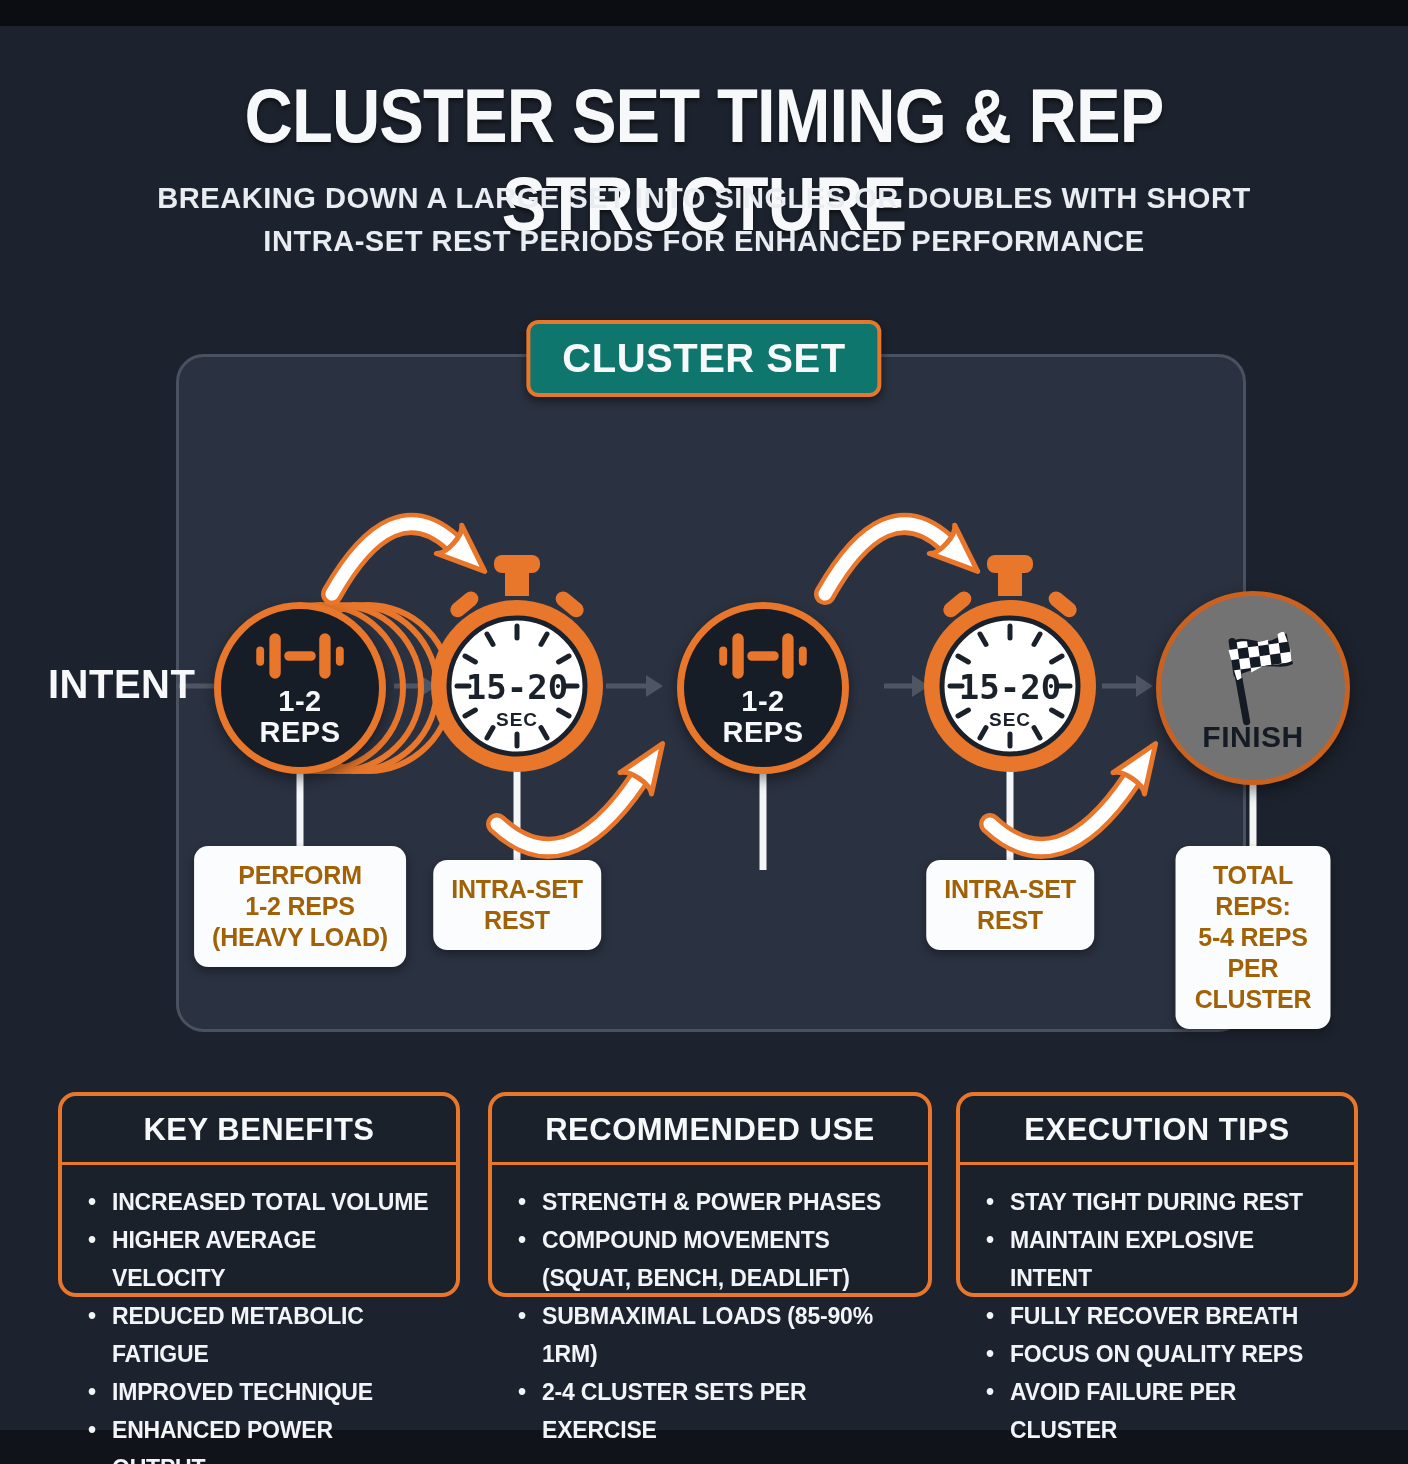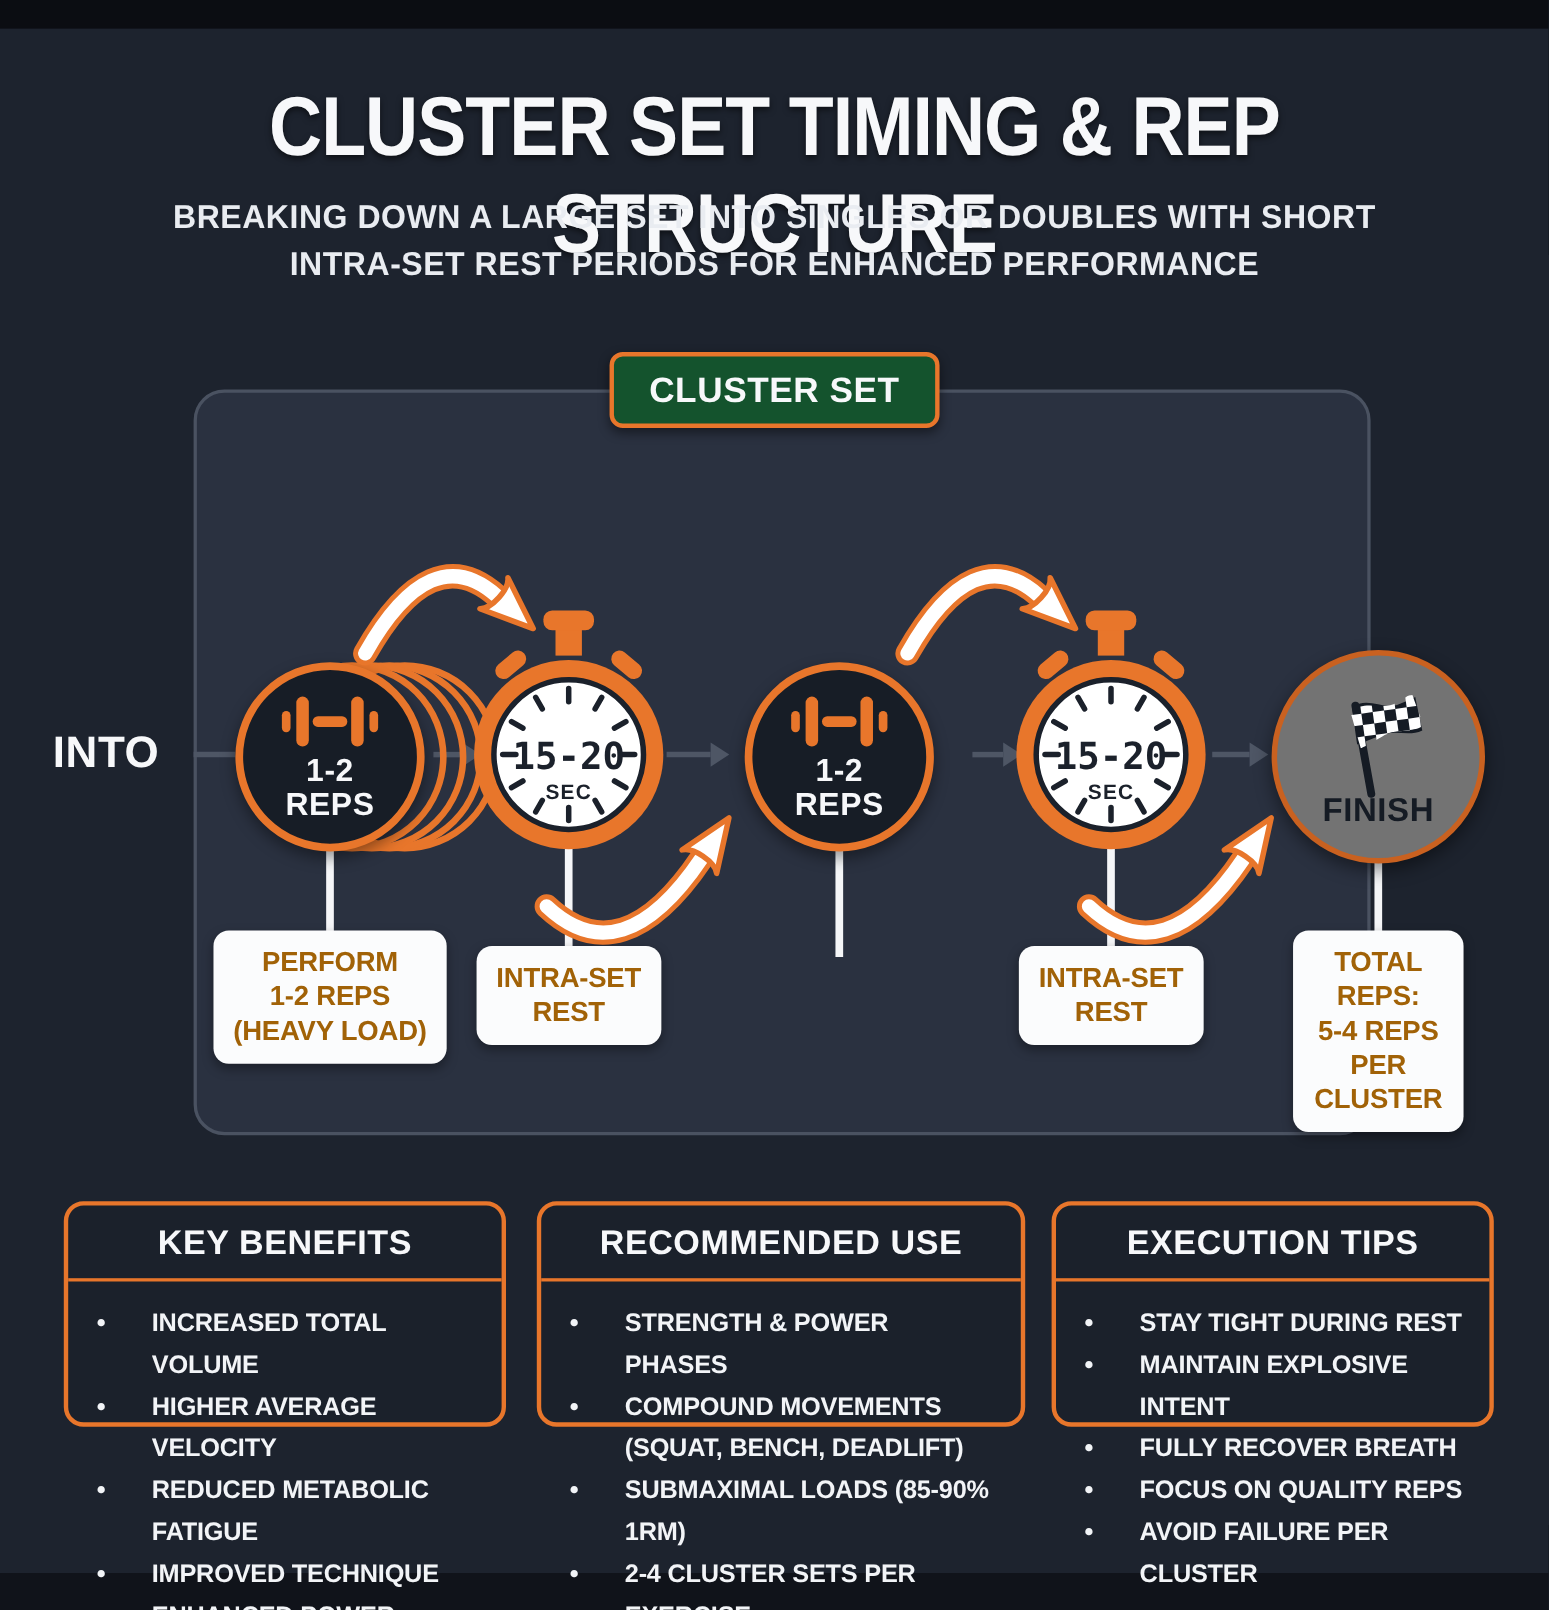"CLUSTER SET" .badge { background: #14532d -> #0f766e; font-size: 32px -> 40px }
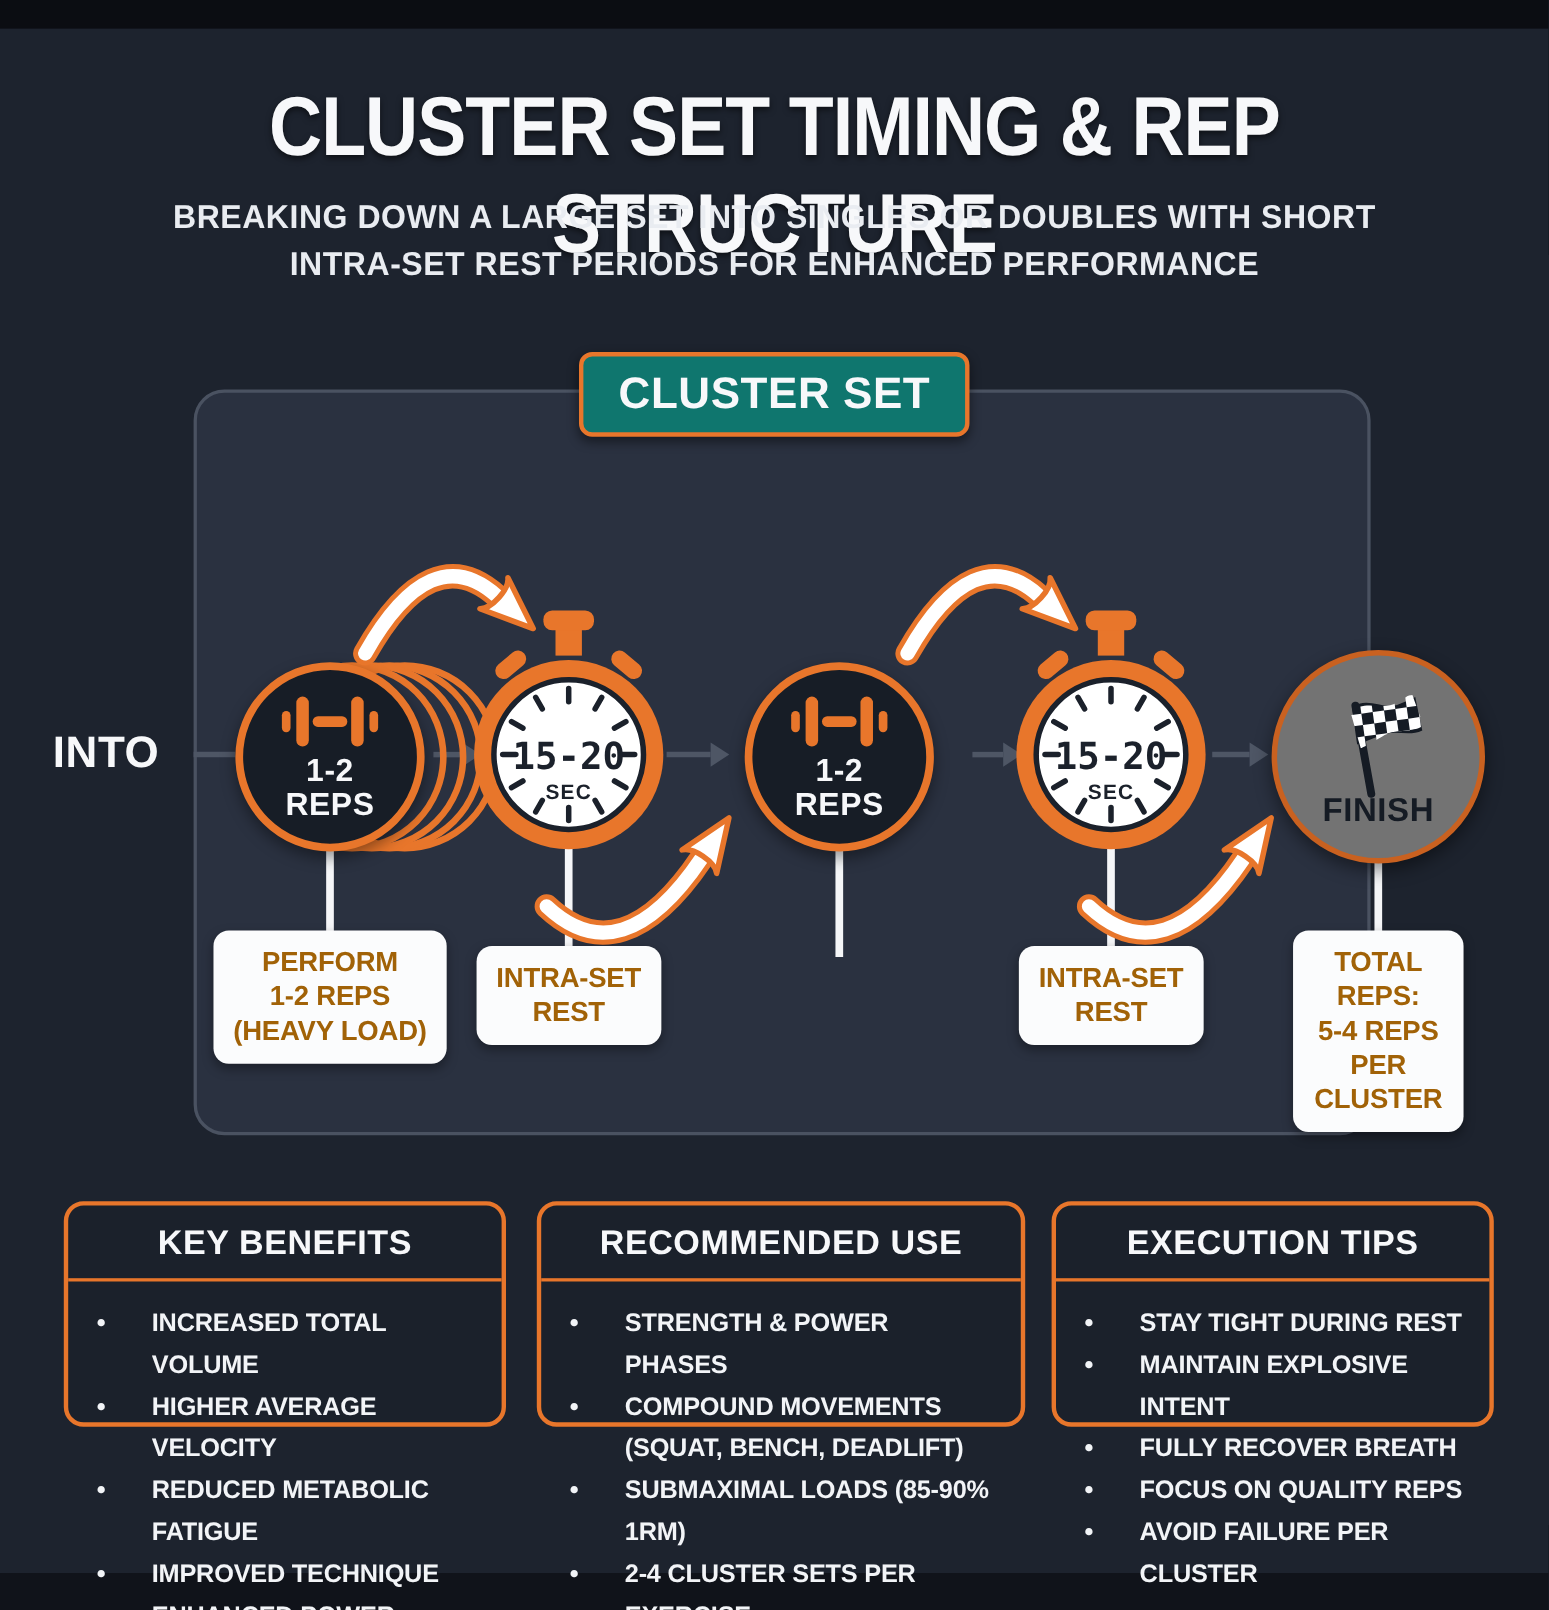"INTO" div.start-label { text: INTO -> INTENT }
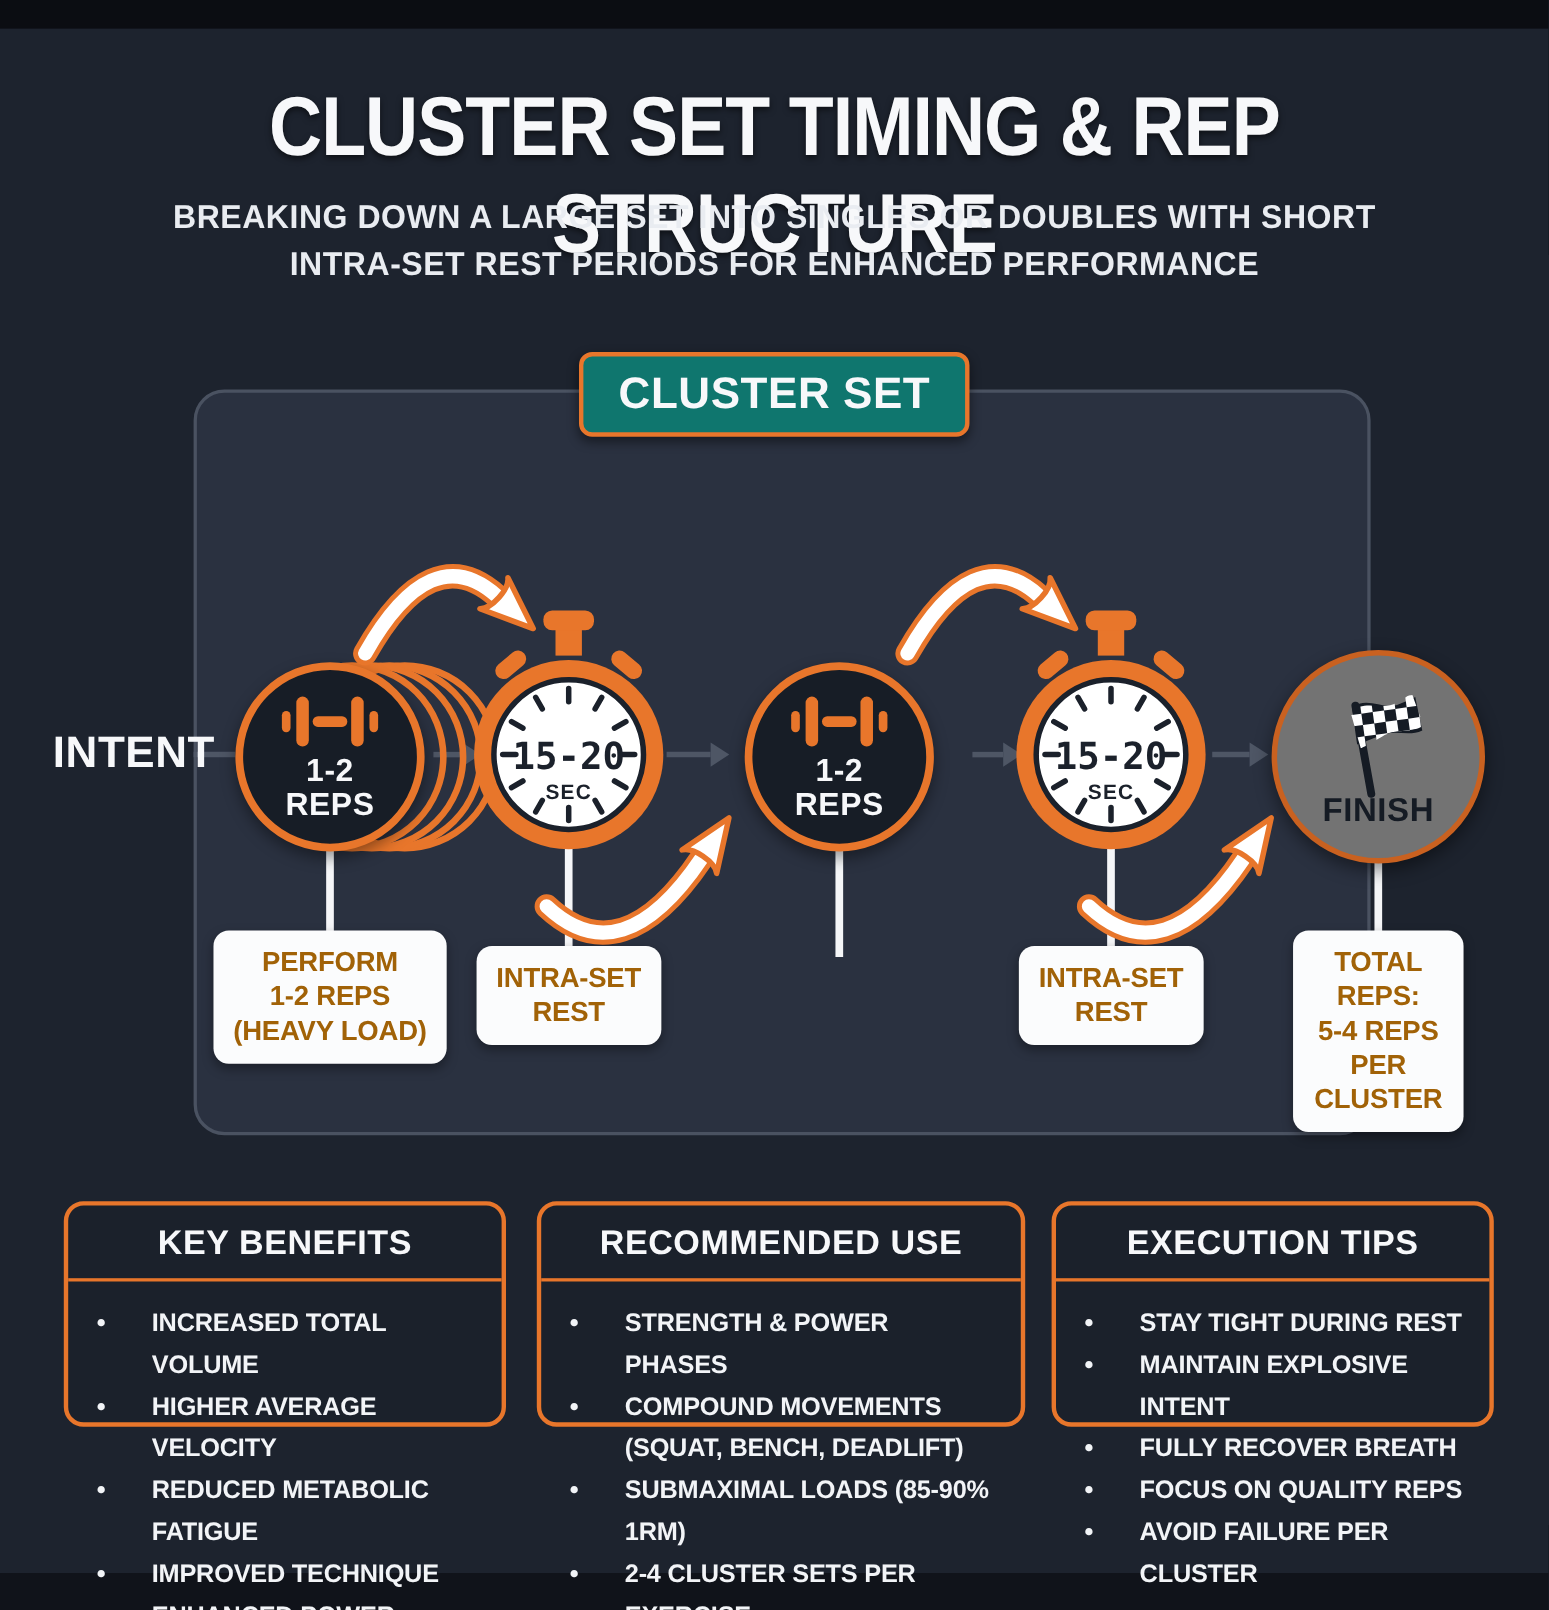"INCREASED TOTAL VOLUME" .card li .item-text { margin-left: 26px -> none }
